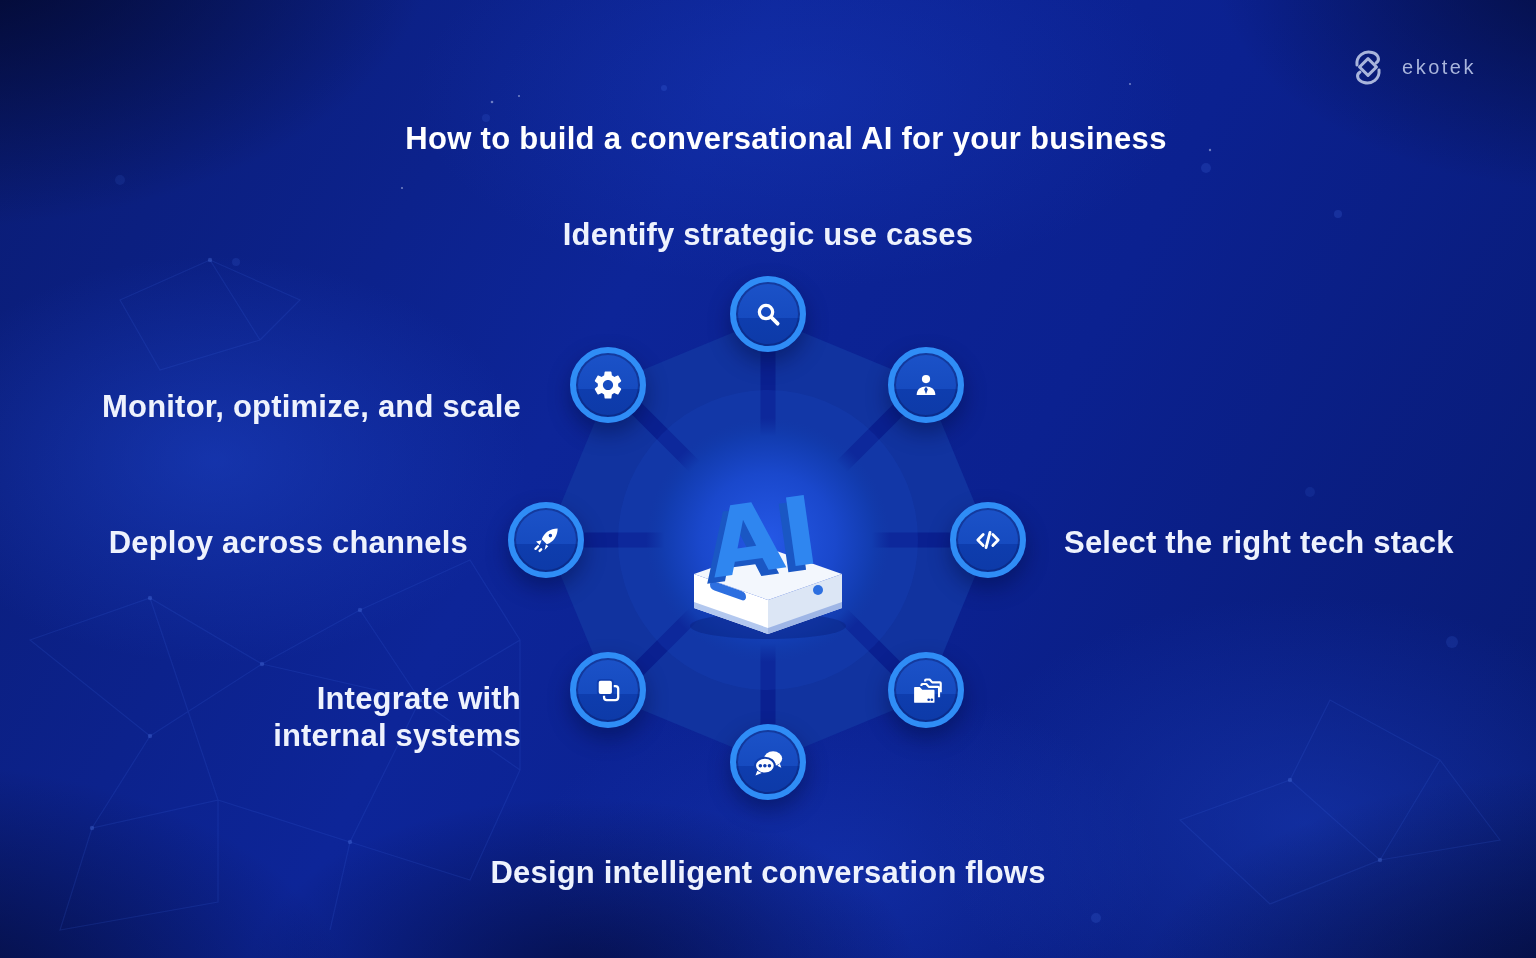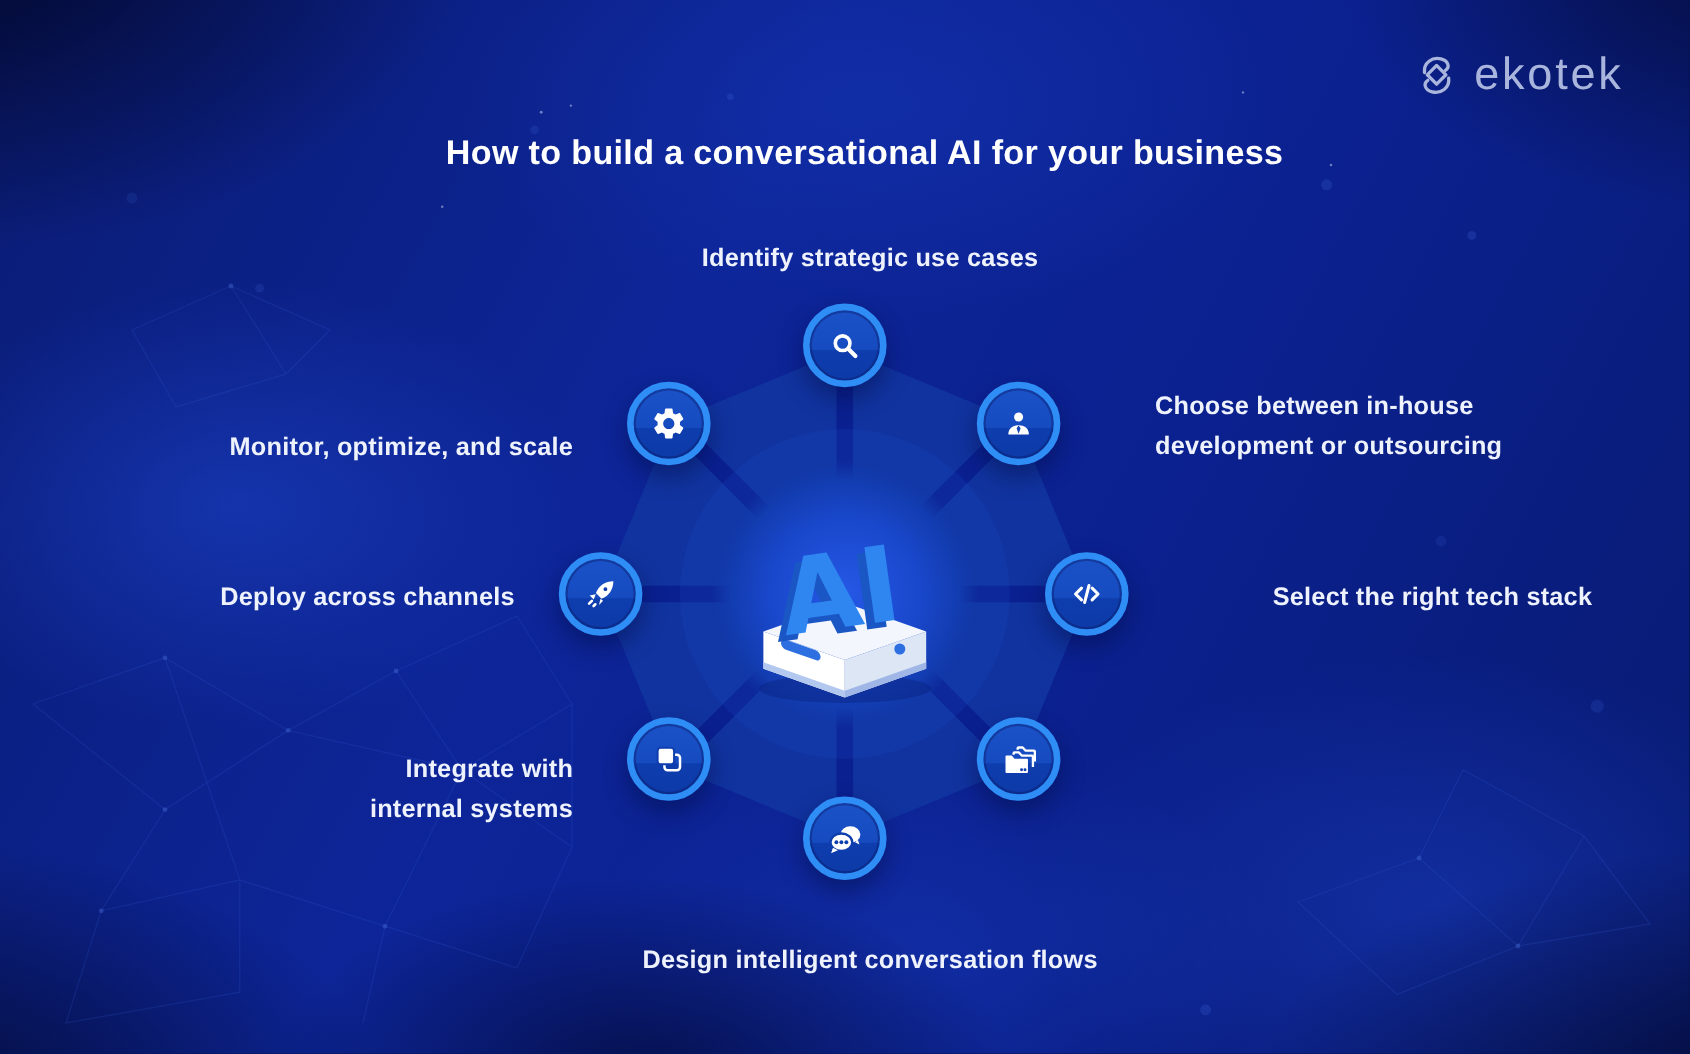"ekotek" .logo-text { font-size: 41px -> 20px }
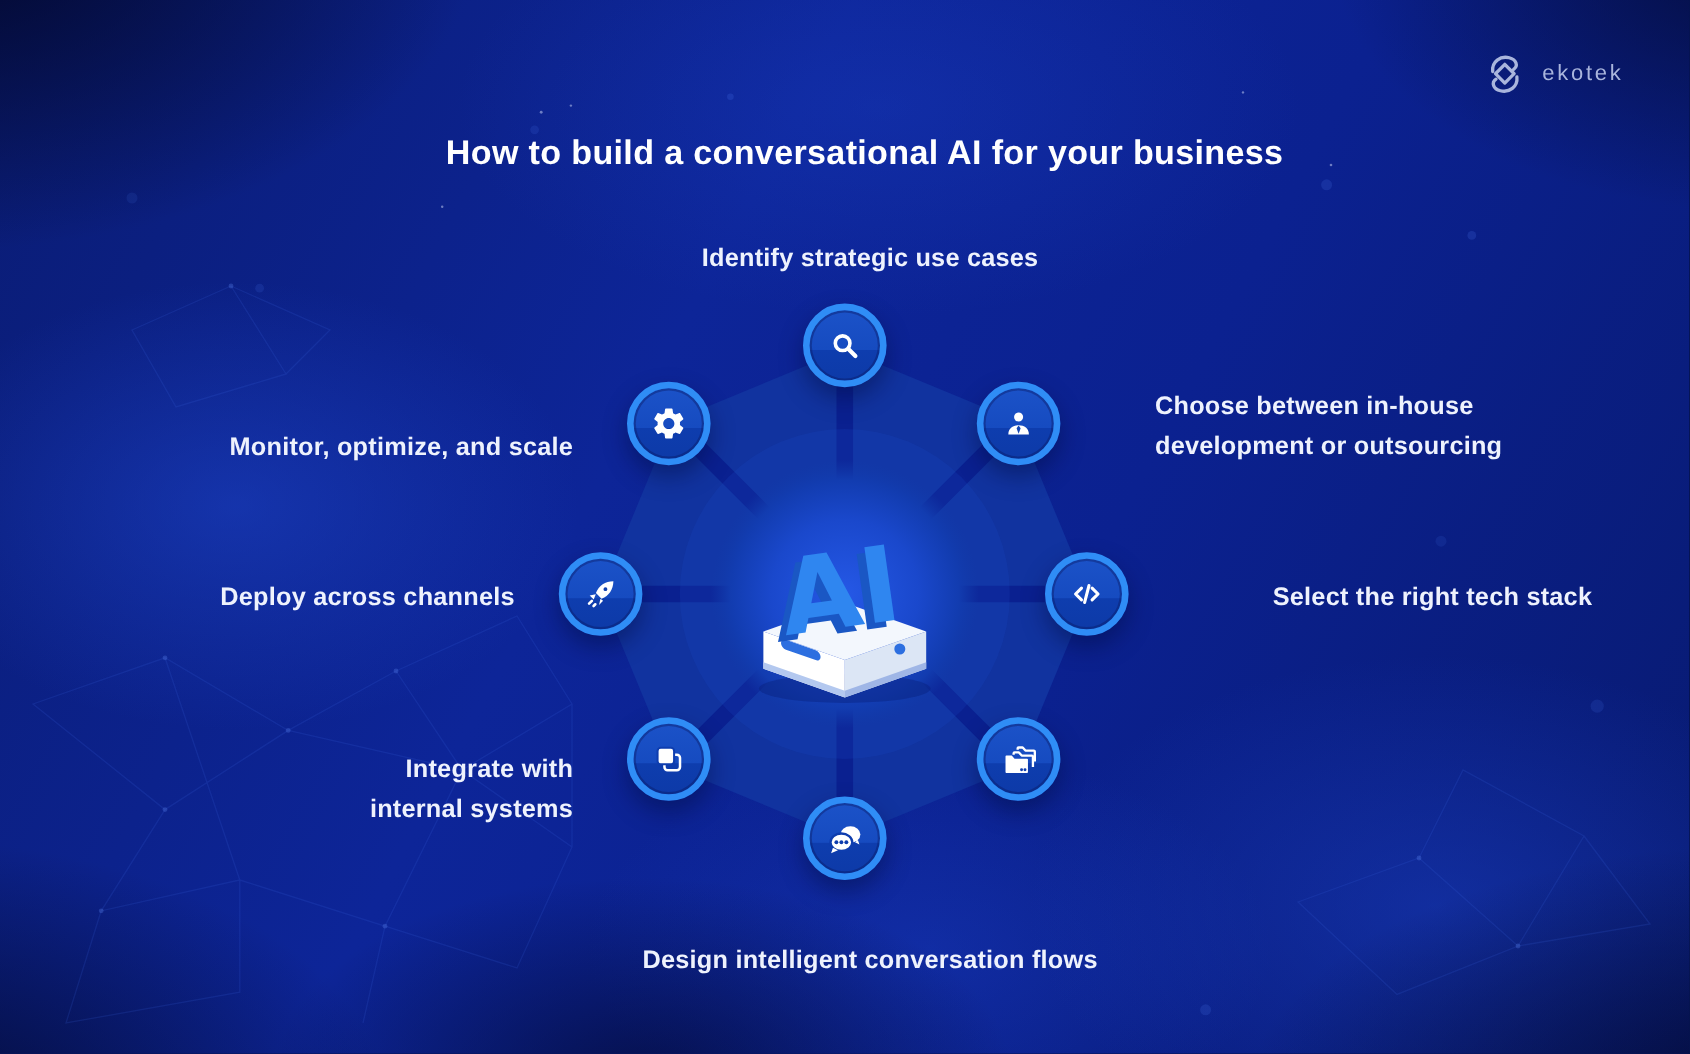"Identify strategic use cases" .label { font-size: 23px -> 31px; padding-left: 46px -> none }
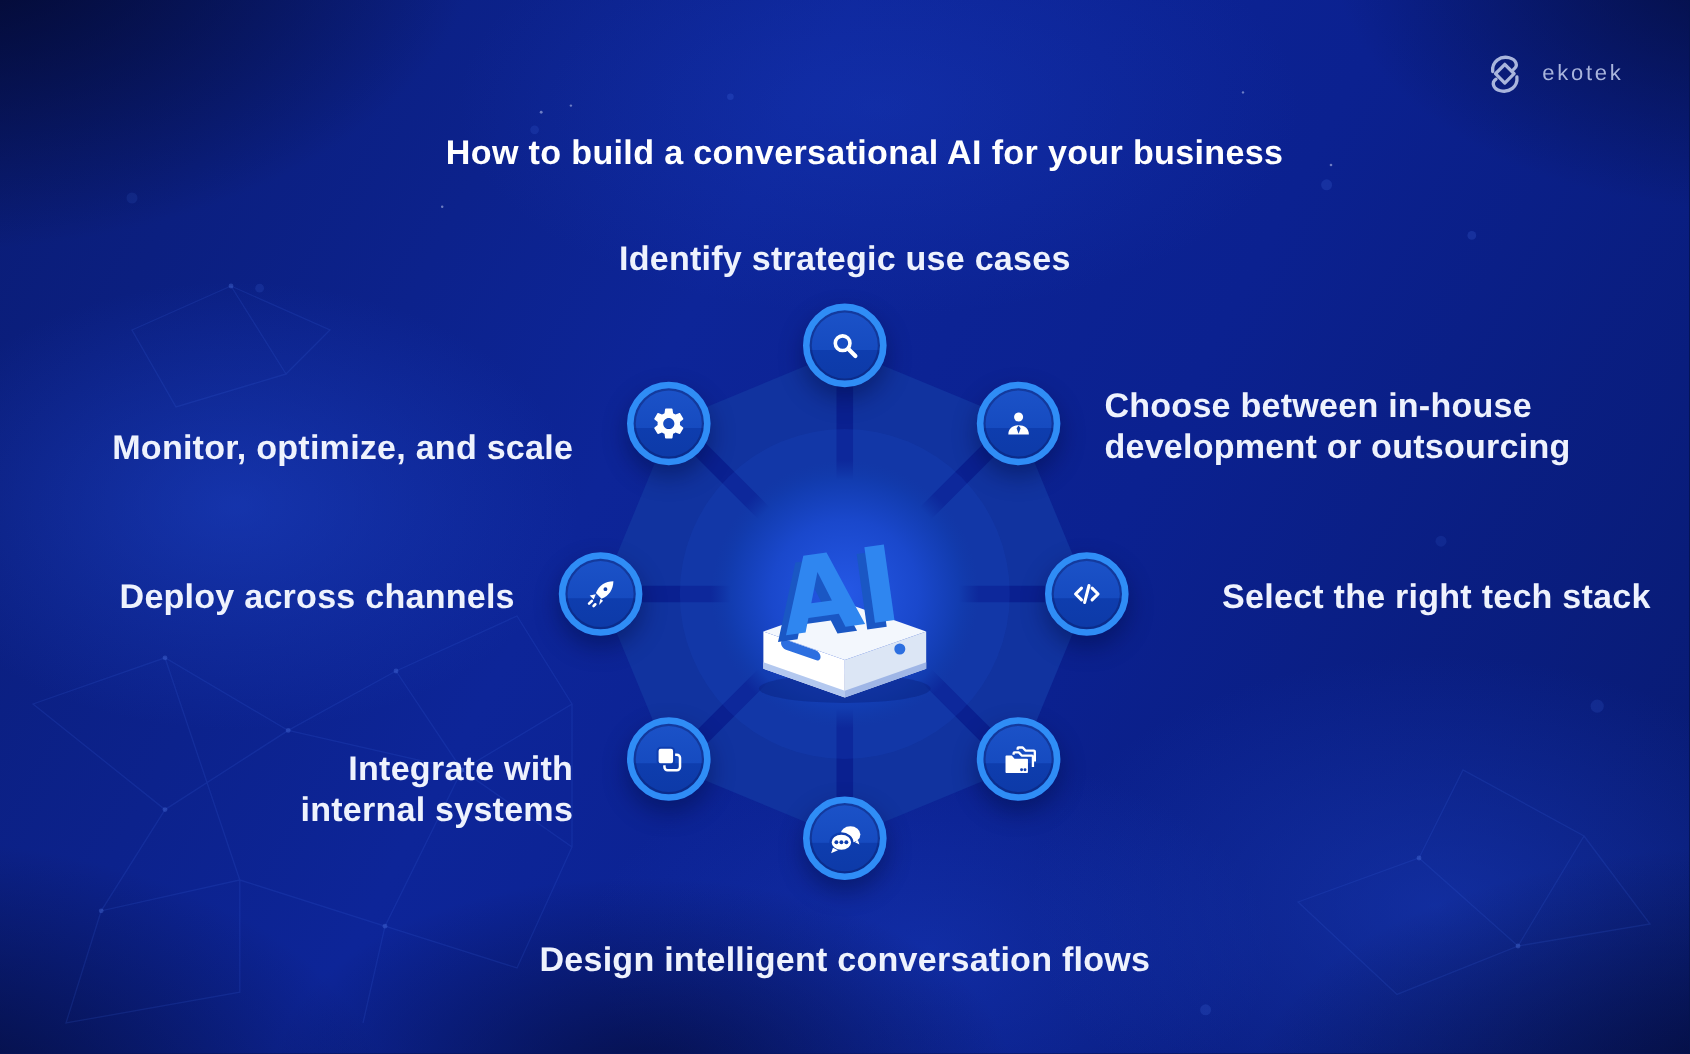"Choose between in-house" div.label { html: <div>Choose between in-house development or outsourcing</div> -> none }
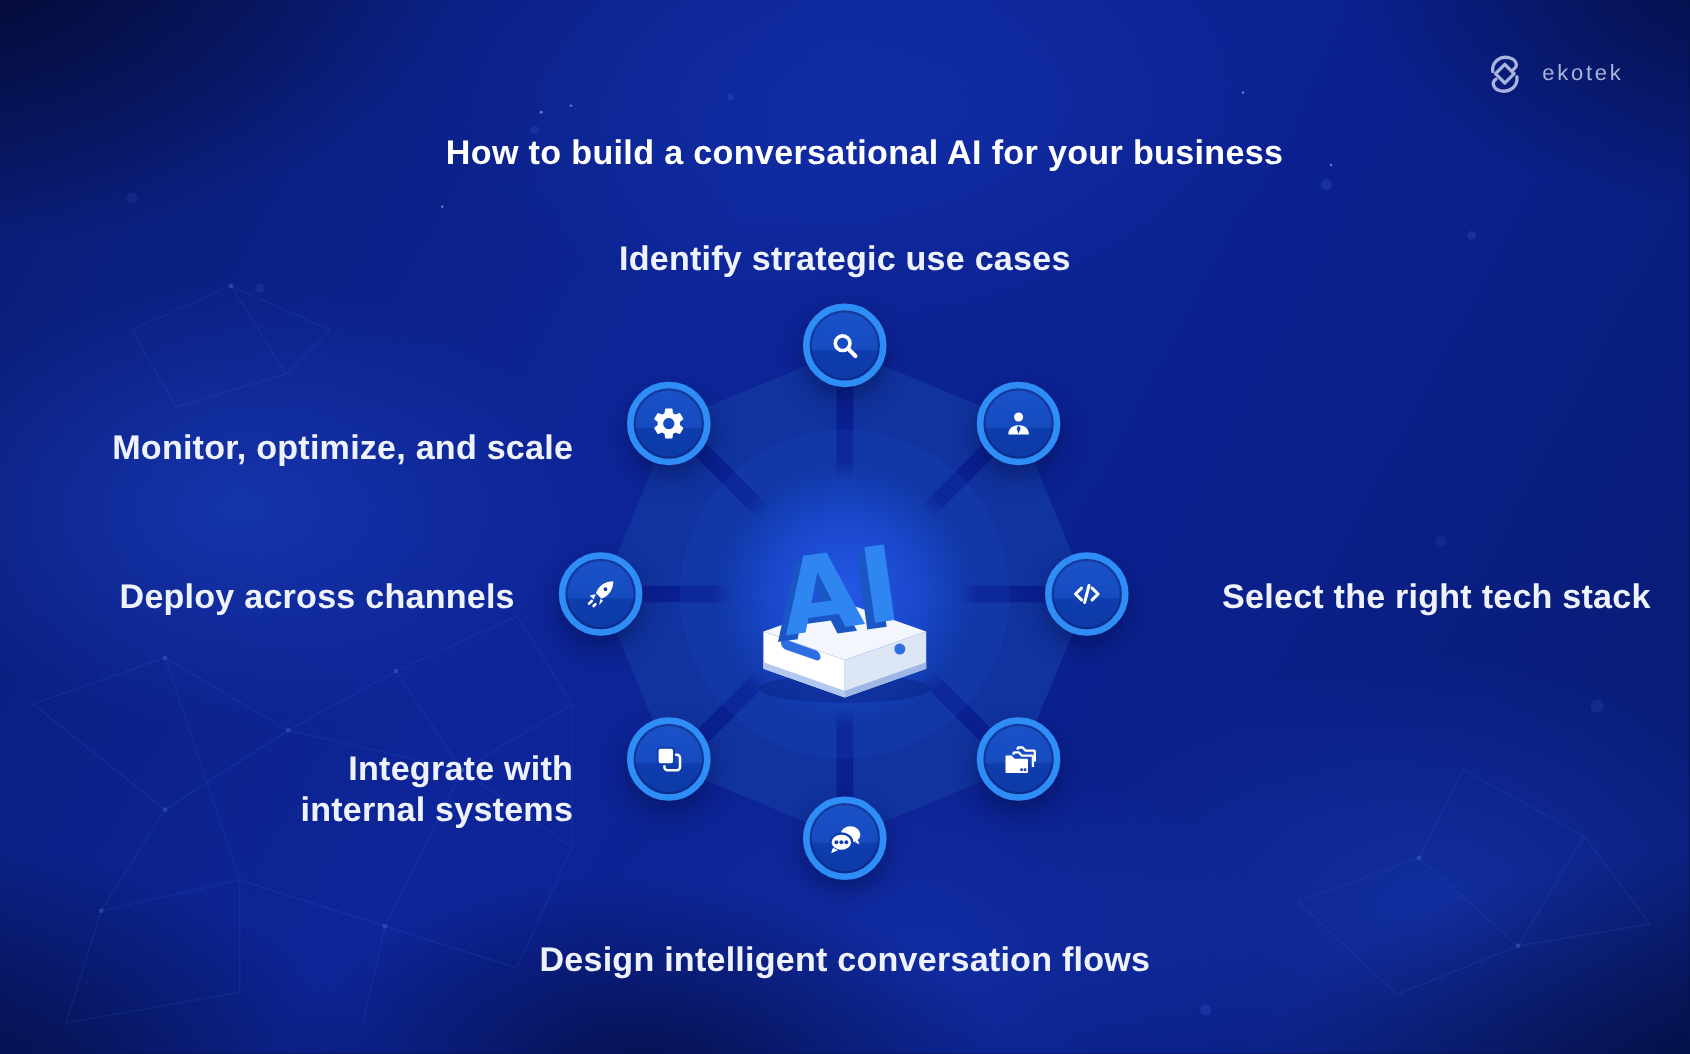"Select the right tech stack" .lbl-tech { margin-left: 47px -> none }
